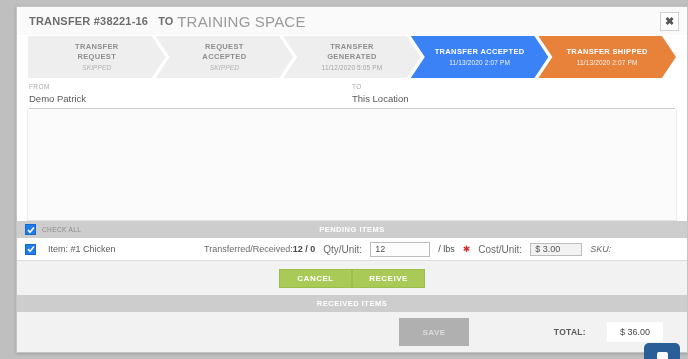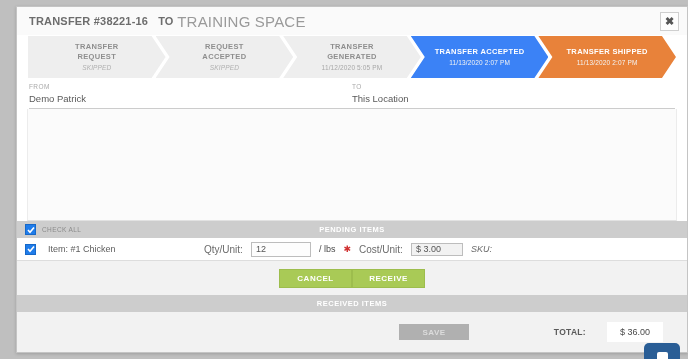"Transferred/Received:12 / 0" span.tr-rec { html: none -> <span><span>Transferred/Received:</span><b>12 / 0</b></span> }
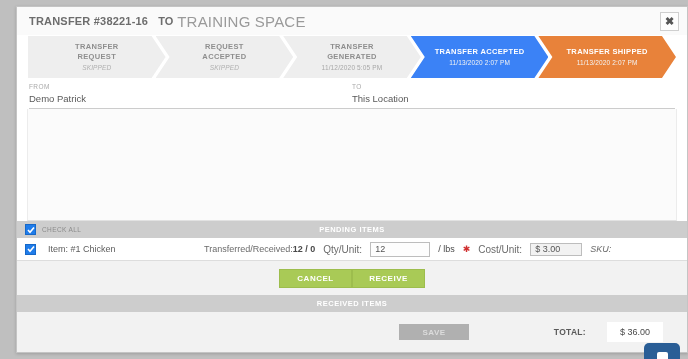"SAVE" .btn-save { height: 16px -> 28px }
